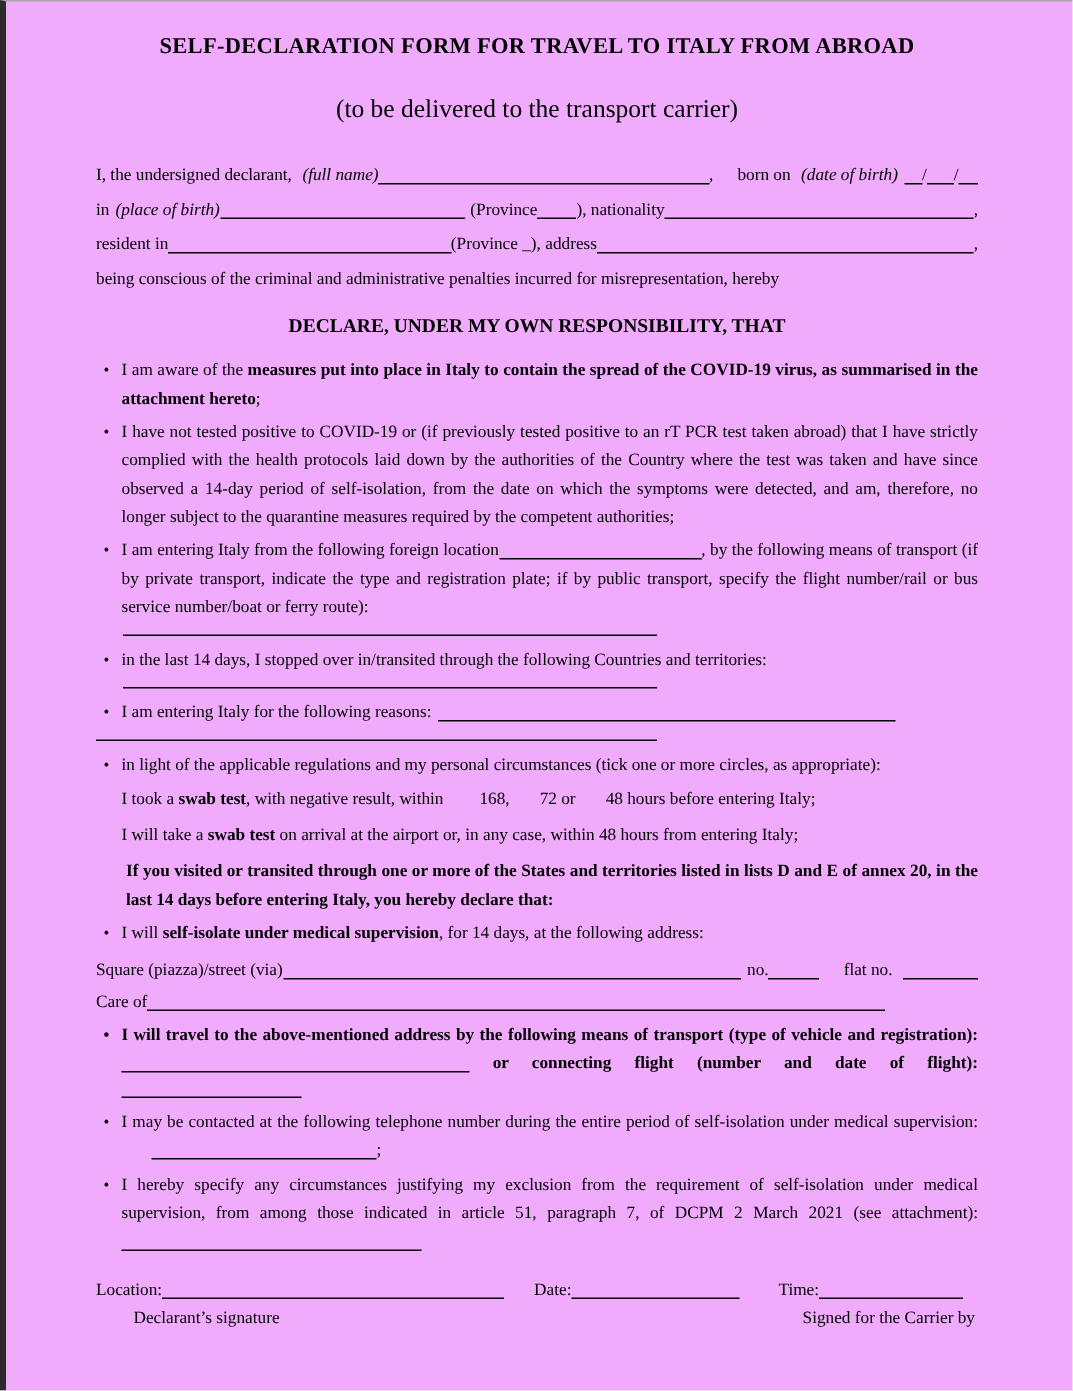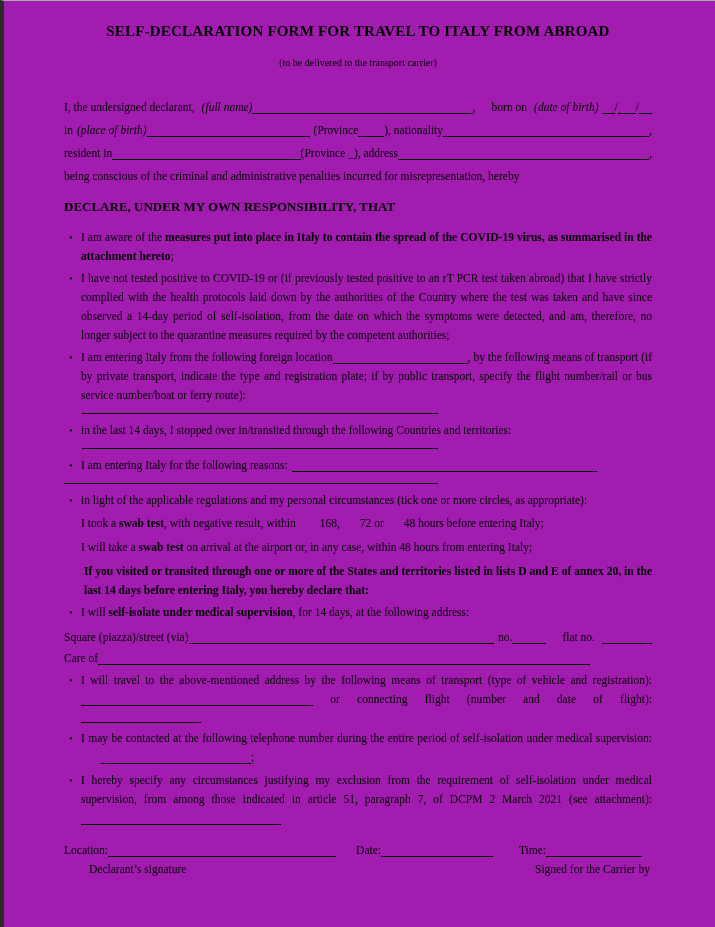"SELF-DECLARATION FORM FOR TRAVEL TO" .page { background: #a21caf -> #f0abfc }
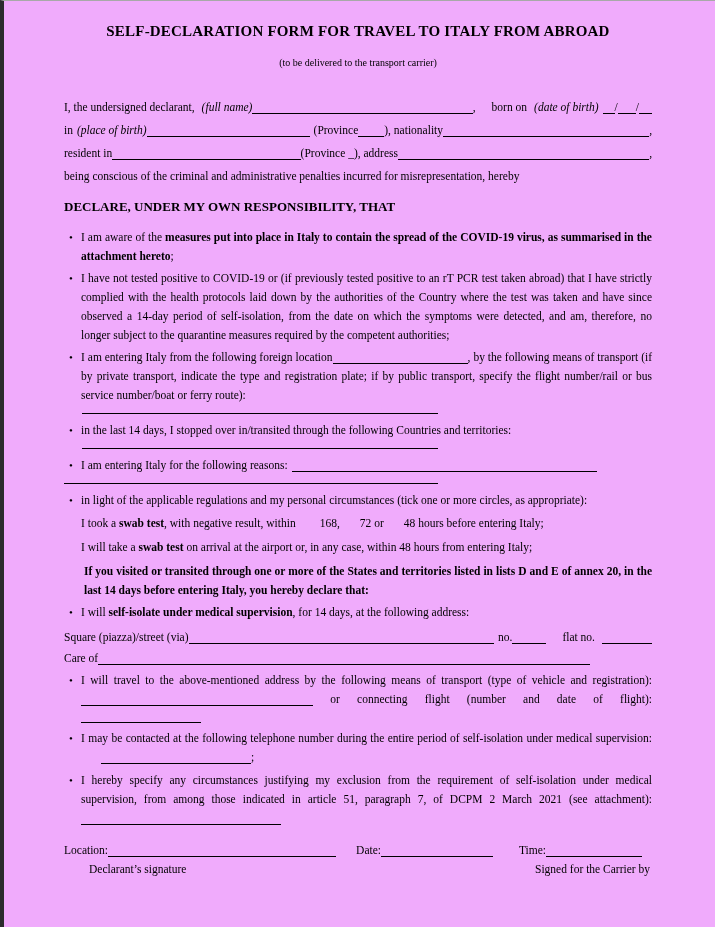"(to be delivered to the" .subtitle { font-size: 10px -> 17px; margin-top: 13px -> 23px }
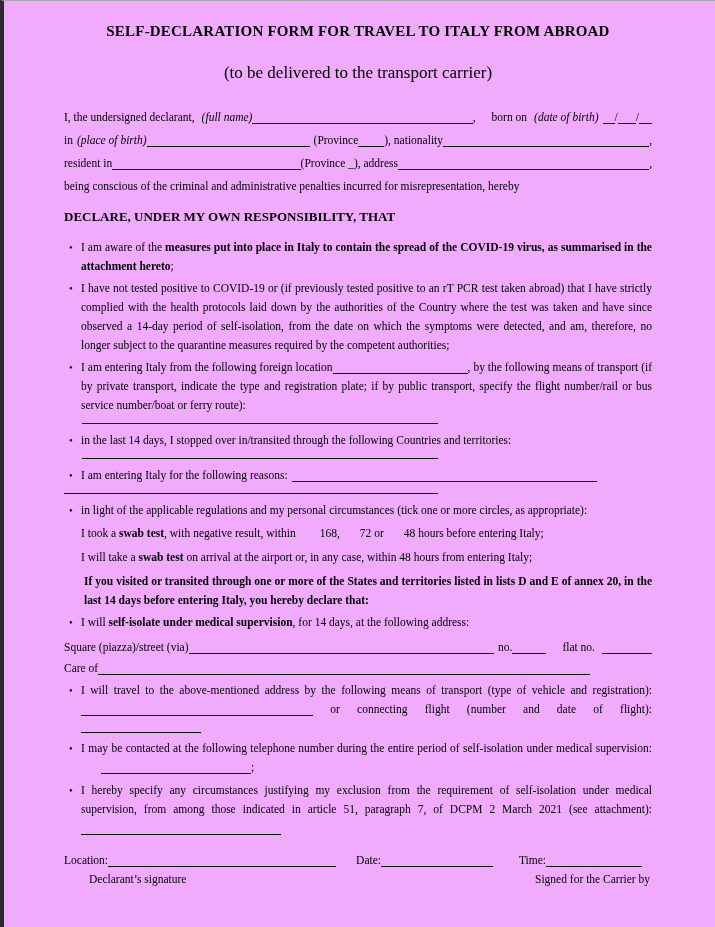"DECLARE, UNDER MY OWN RESPONSIBILITY," .declare { text-align: left -> center }
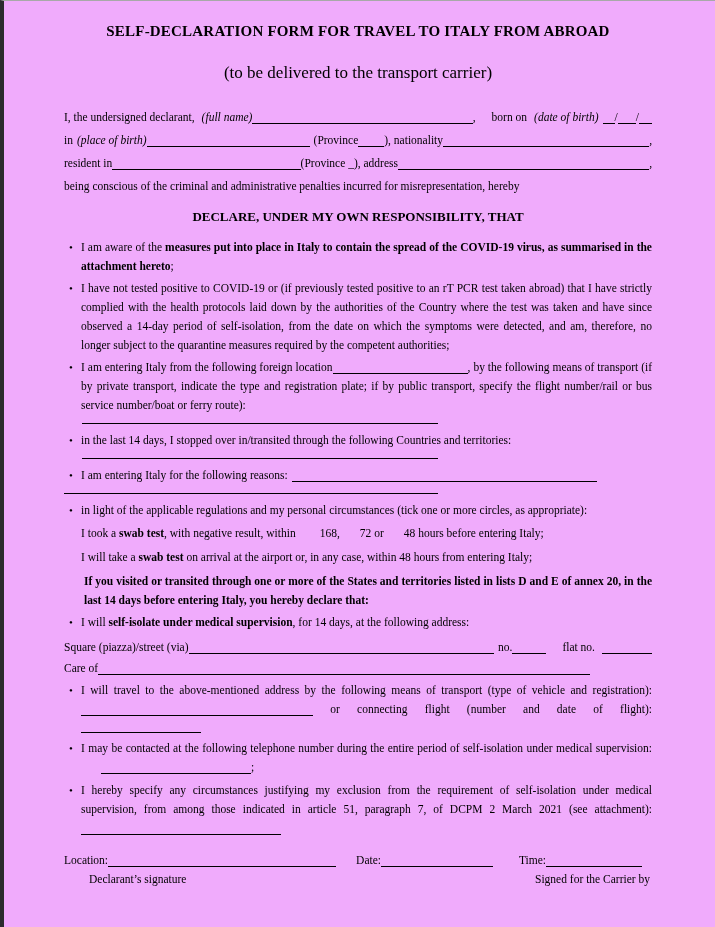"I will travel to the" .just-all { font-weight: none -> bold }
